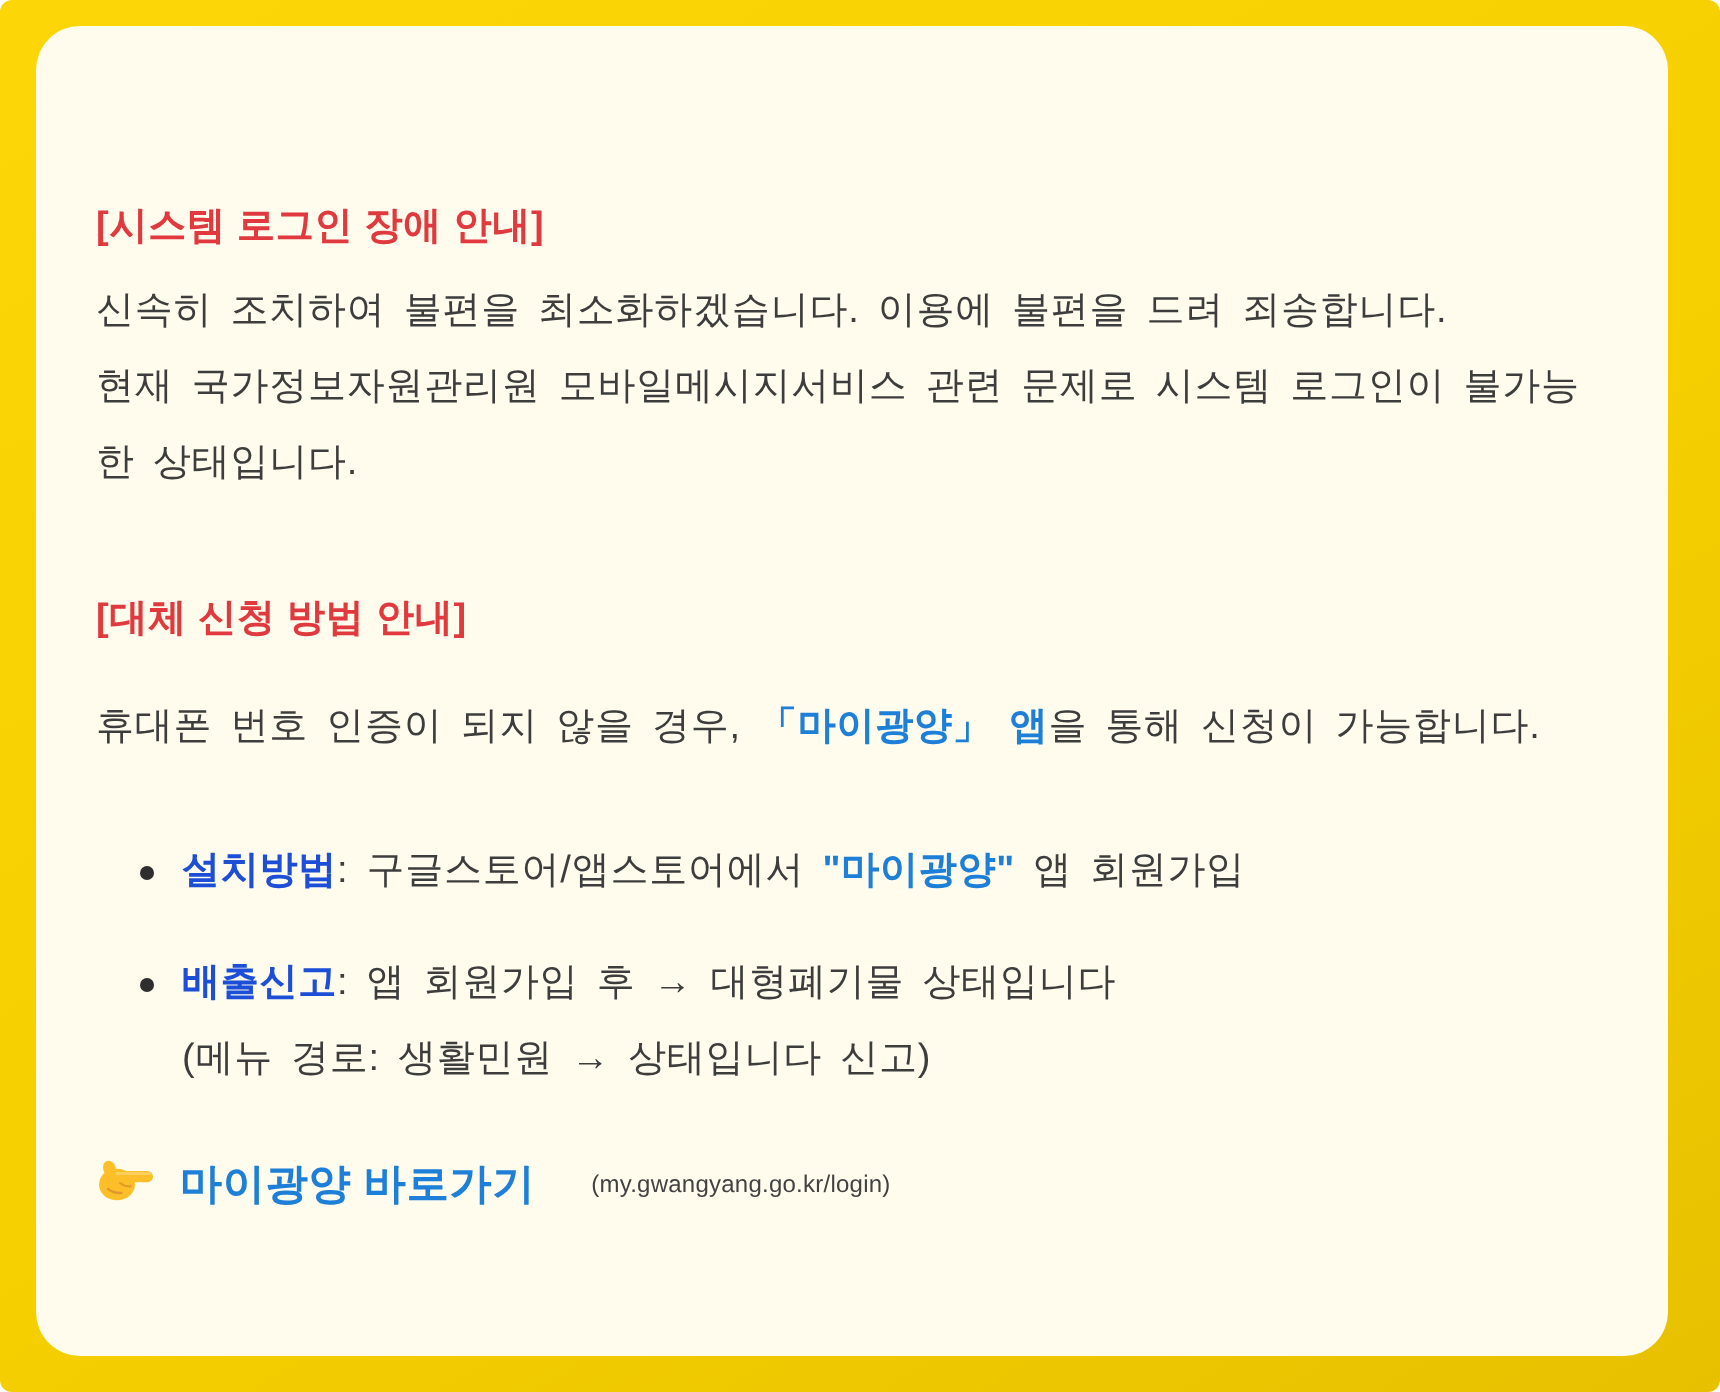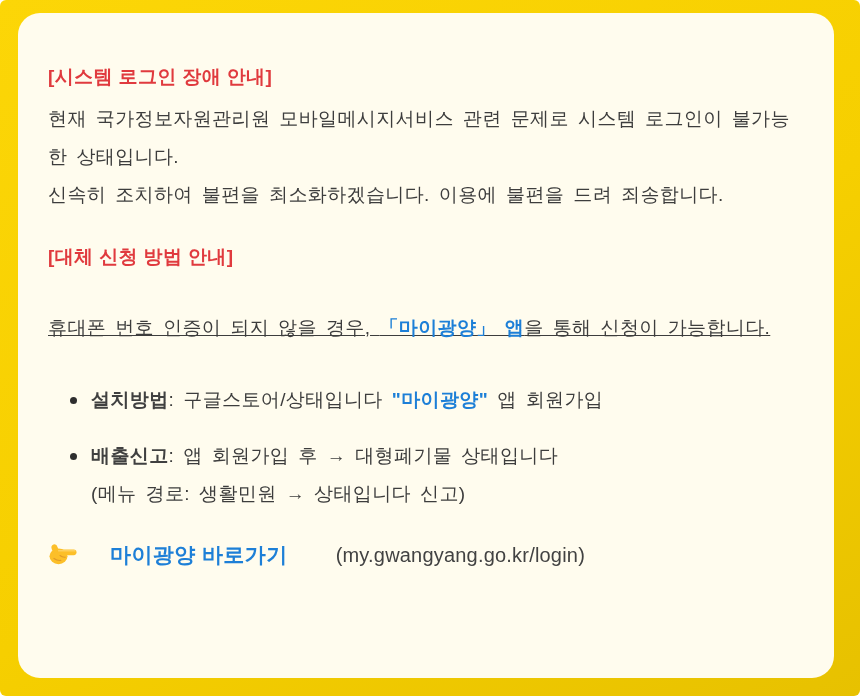"[시스템 로그인 장애 안내]" .card { padding: 31px 30px 0 30px -> 68px 30px 0 30px }
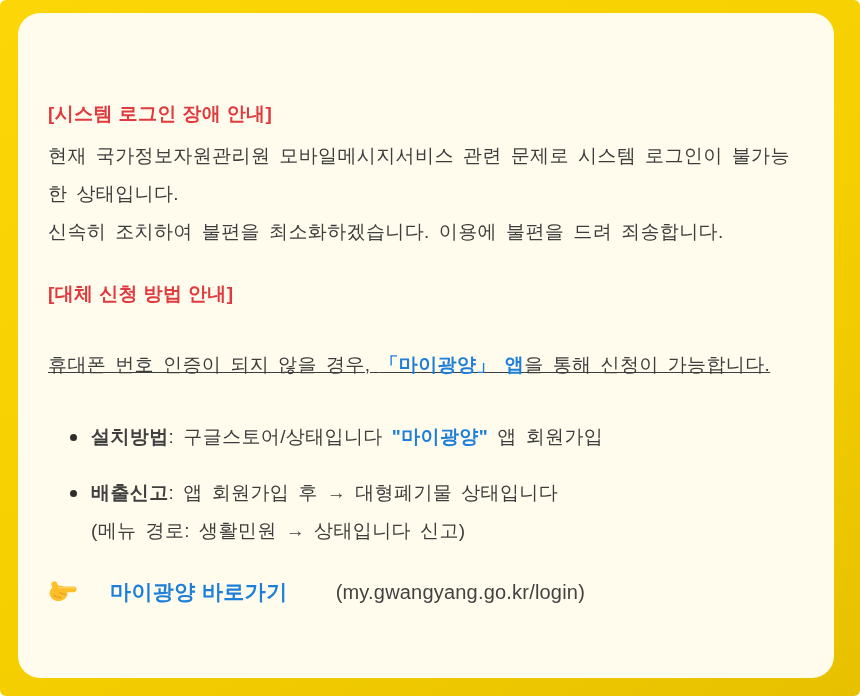"현재 국가정보자원관리원 모바일메시지서비스 관련 문제로" div { order: before "신속히 조치하여 불편을 최소화하겠습니다. 이용에" -> after "신속히 조치하여 불편을 최소화하겠습니다. 이용에" }
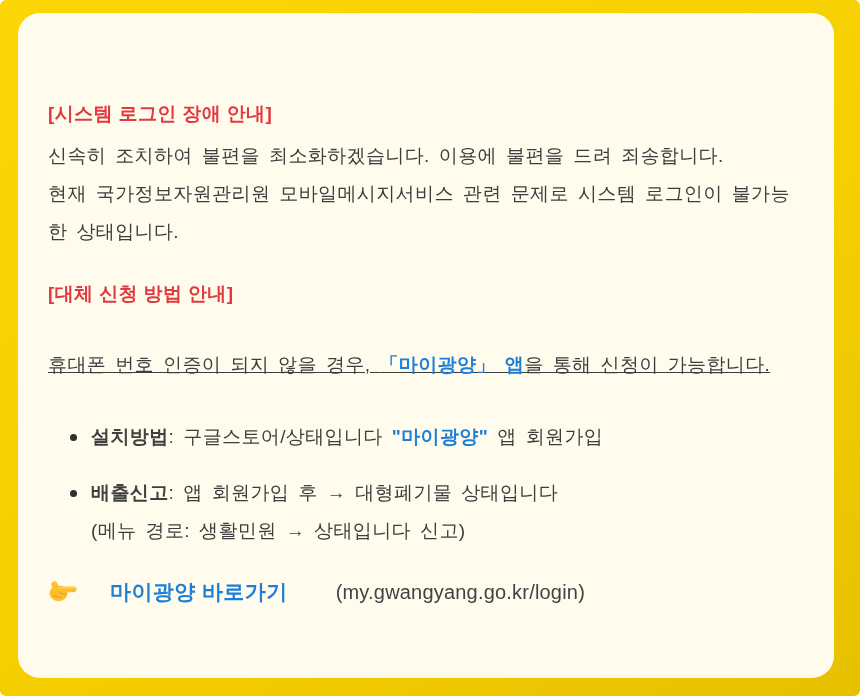"[대체 신청 방법 안내]" .sec2-heading { margin-top: 28px -> 44px }
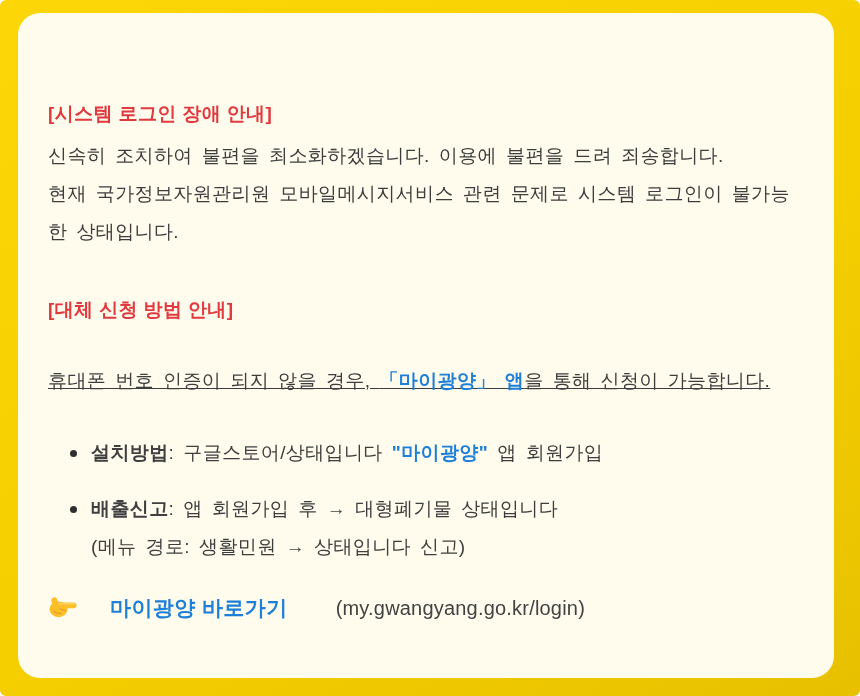"휴대폰 번호 인증이 되지 않을" .sec2-intro { margin-top: 37px -> 20px; text-decoration: underline -> none }
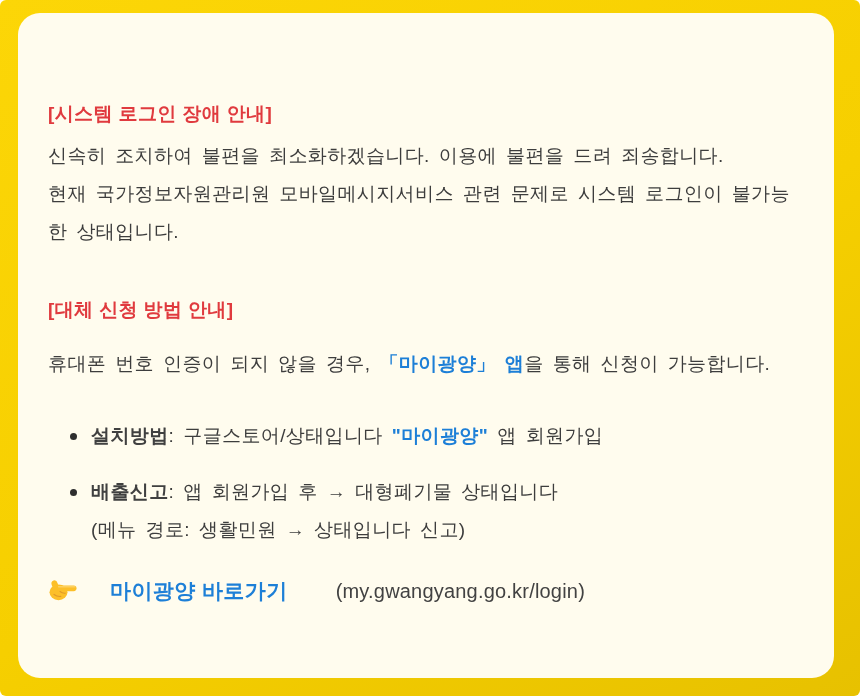"설치방법" .red { color: #404040 -> #1d4ed8 }
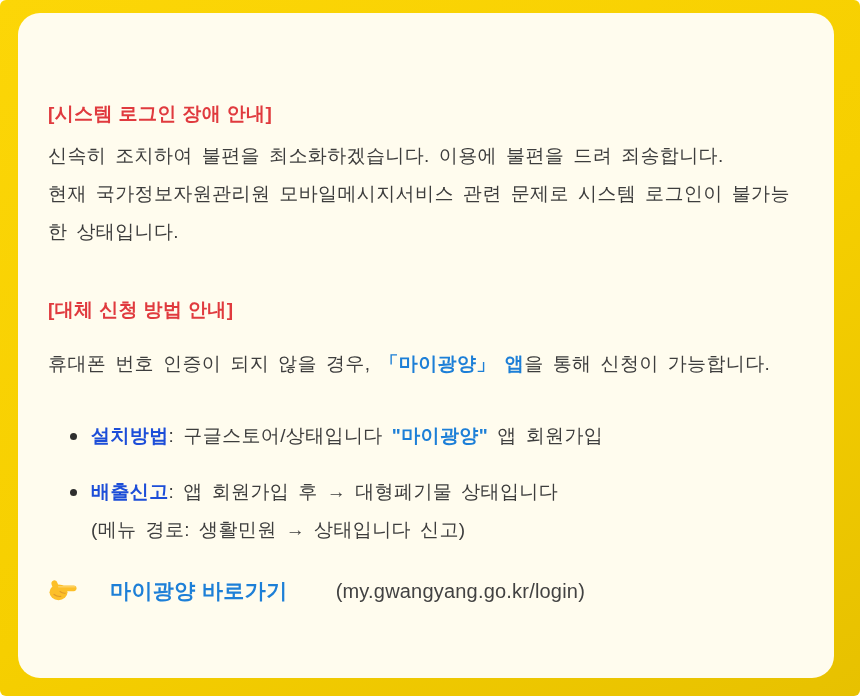": 구글스토어/상태입니다" span { text: 구글스토어/상태입니다 -> 구글스토어/앱스토어에서 }
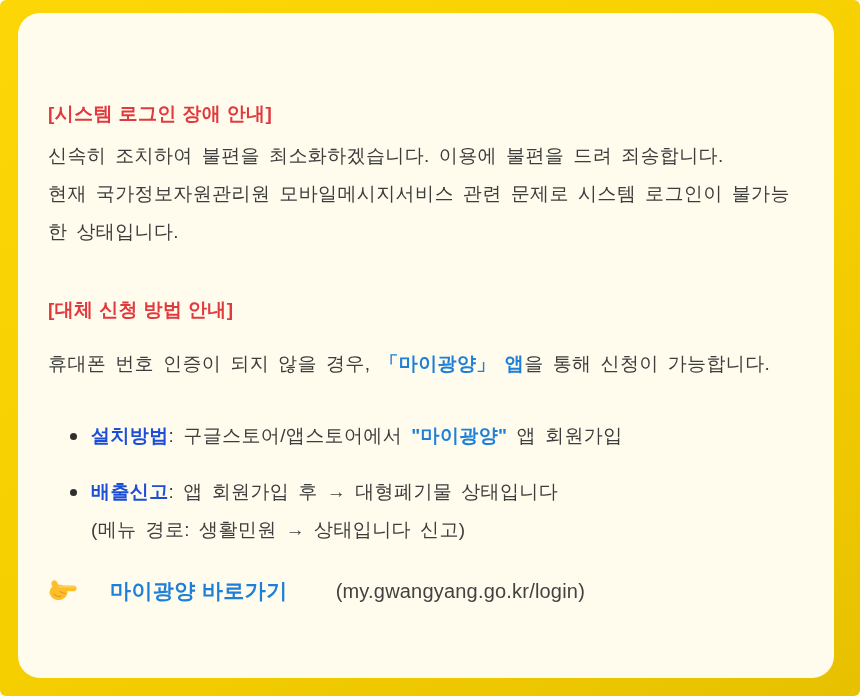"마이광양 바로가기" .footer-row { gap: 20px -> none }
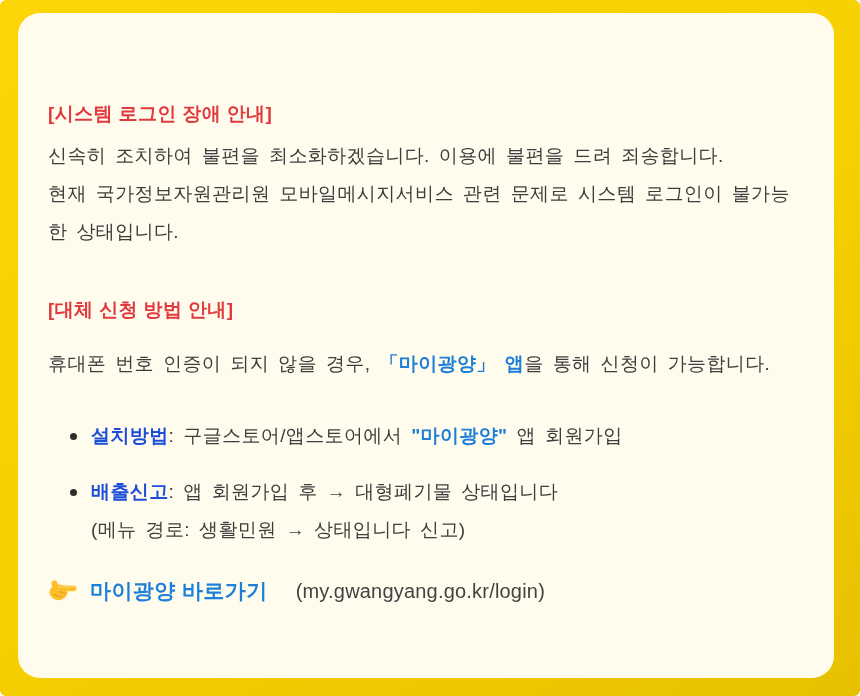"(my.gwangyang.go.kr/login)" .footer-url { font-size: 20px -> 12px }
